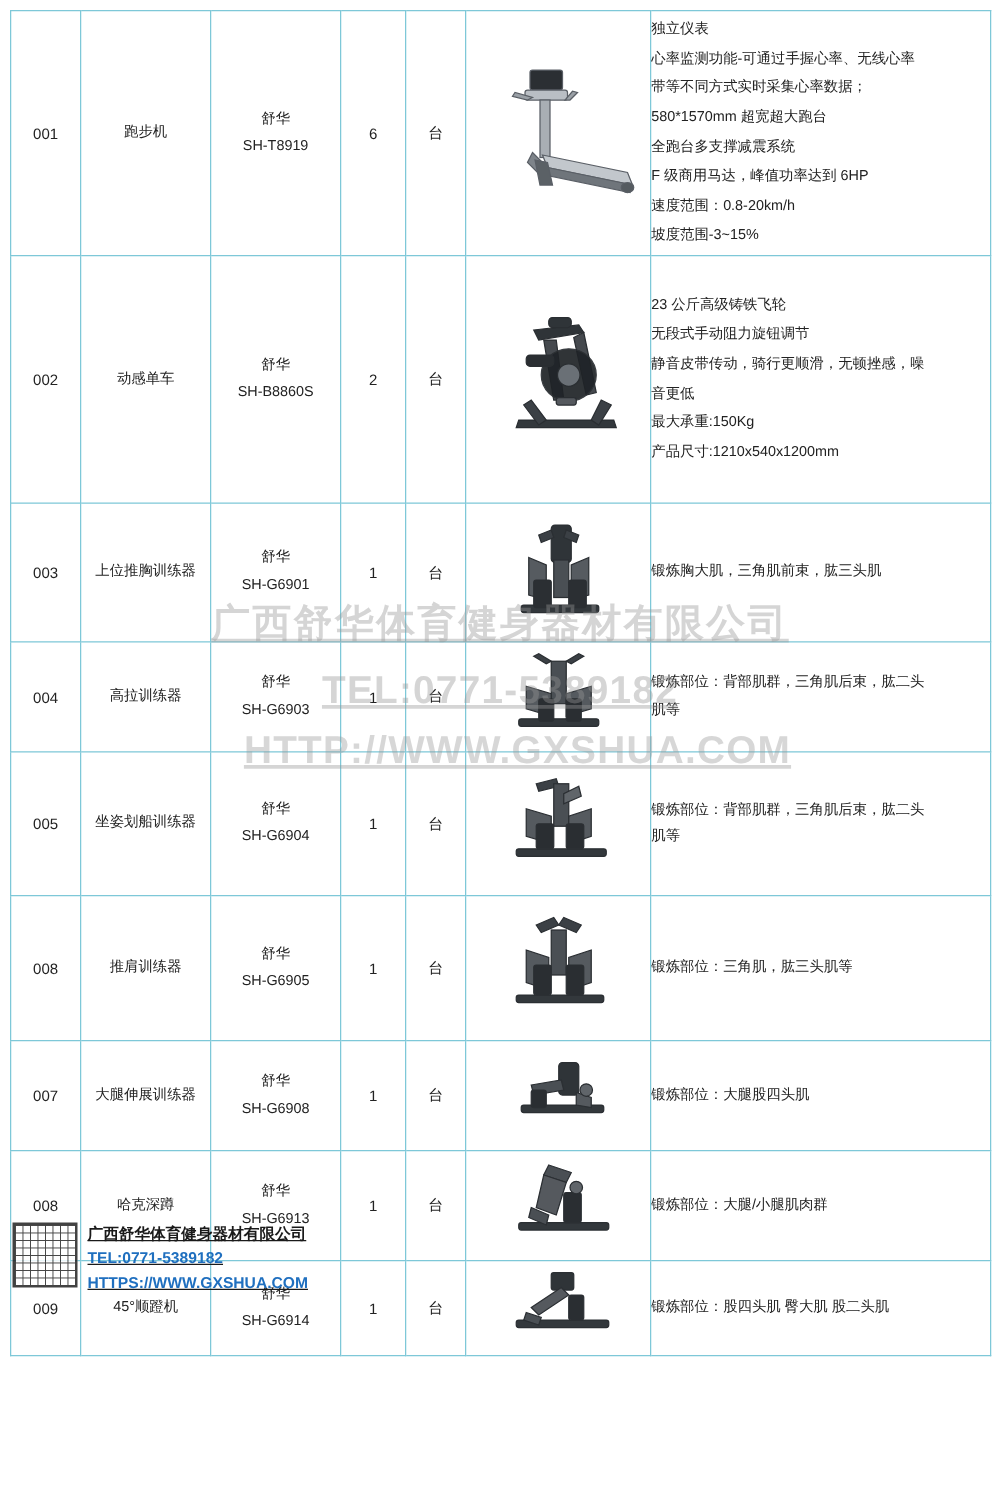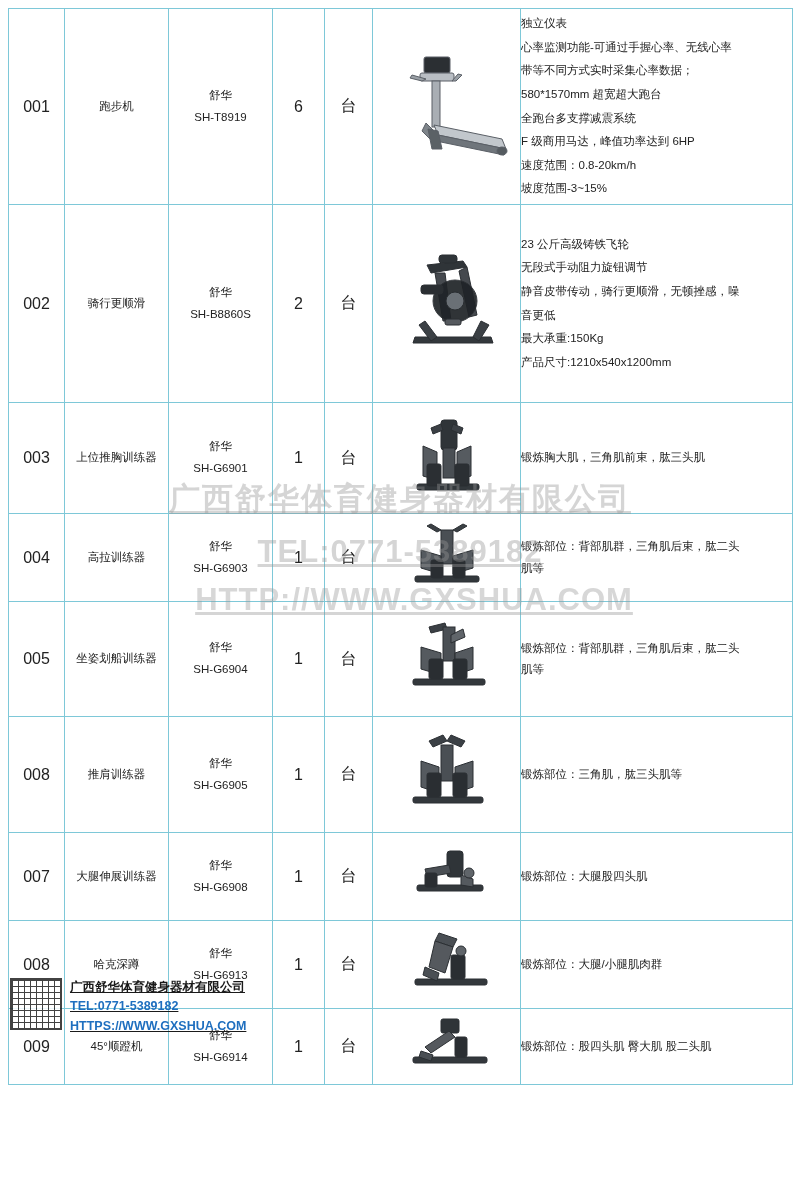"001" td.c-idx, td.c-qty, td.c-unit { font-size: 16px -> 12px }
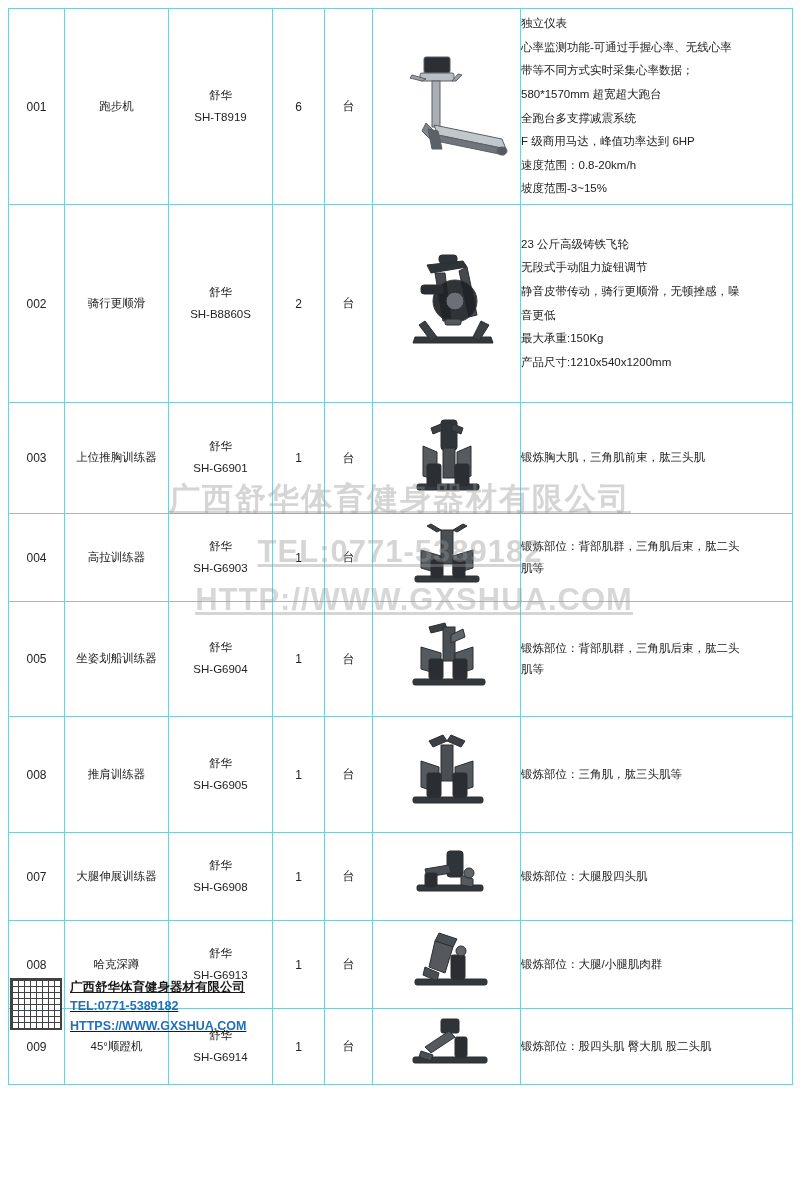"骑行更顺滑" td.c-name { text: 骑行更顺滑 -> 动感单车 }
